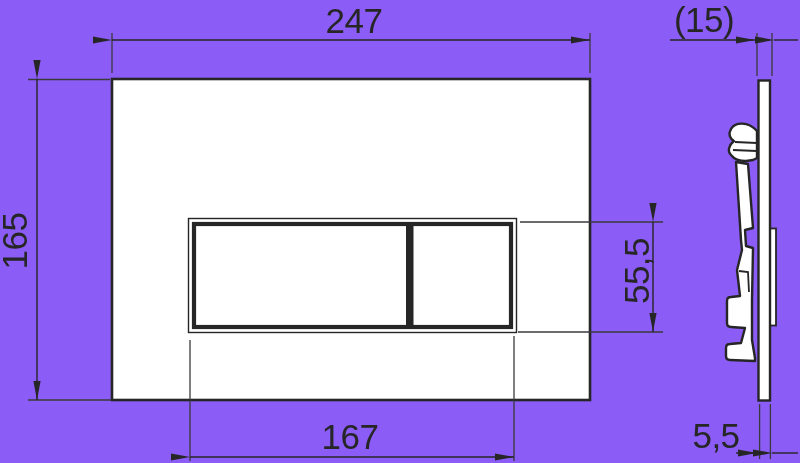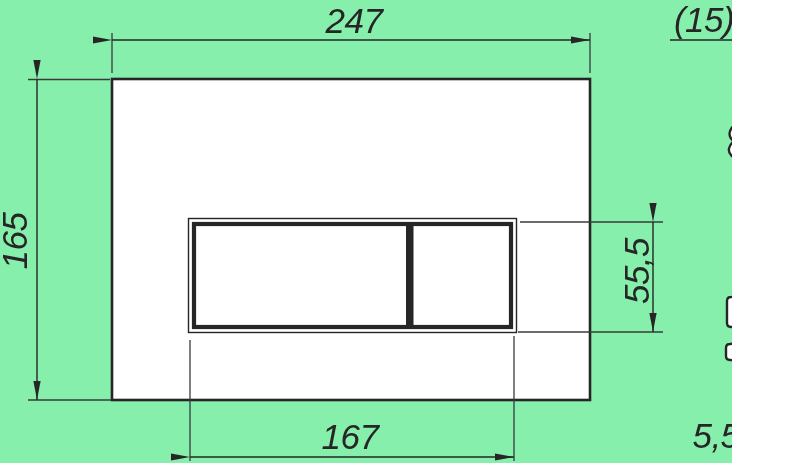"247" .canvas { background: #86efac -> #8b5cf6; font-style: italic -> none; width: 732px -> 800px }
